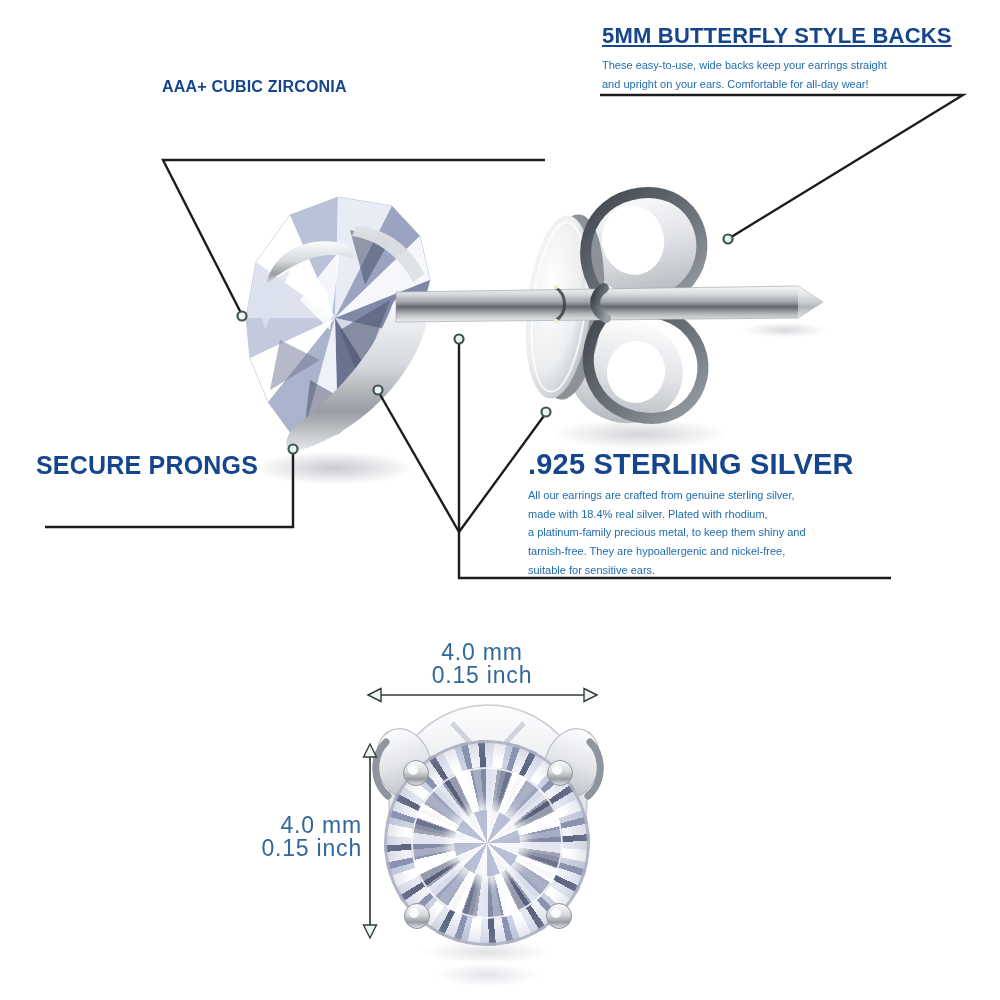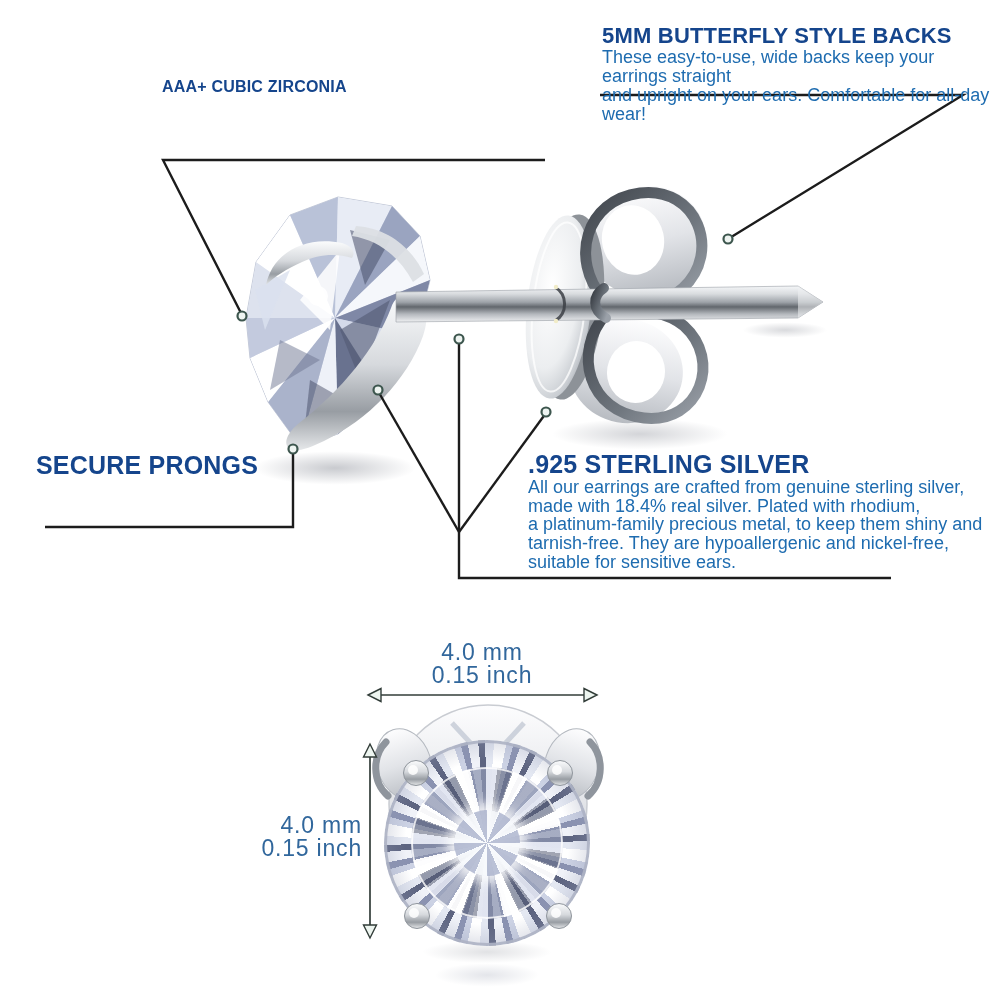"5MM BUTTERFLY STYLE BACKS" #block-backs .callout-title { text-decoration: none -> underline }
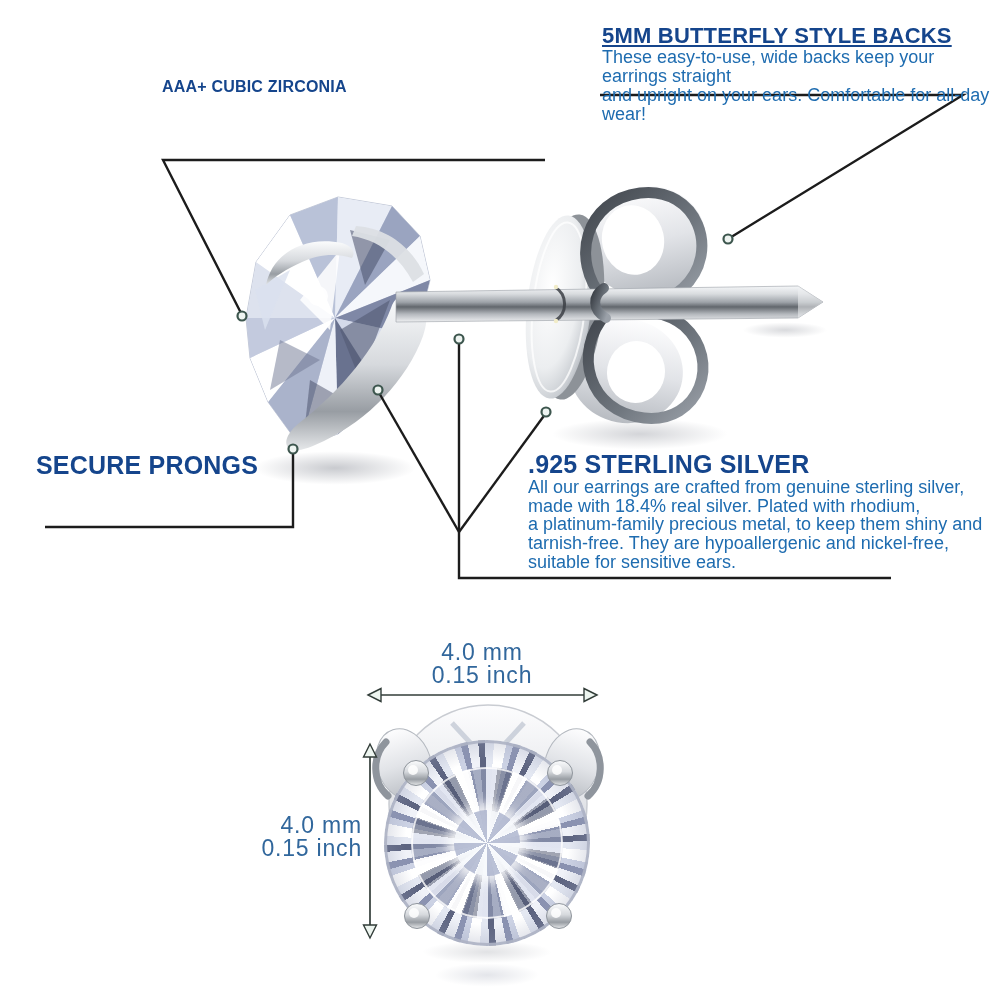"These easy-to-use, wide backs keep" .callout-body { font-size: 18px -> 11px; margin-top: 0 -> 8px }
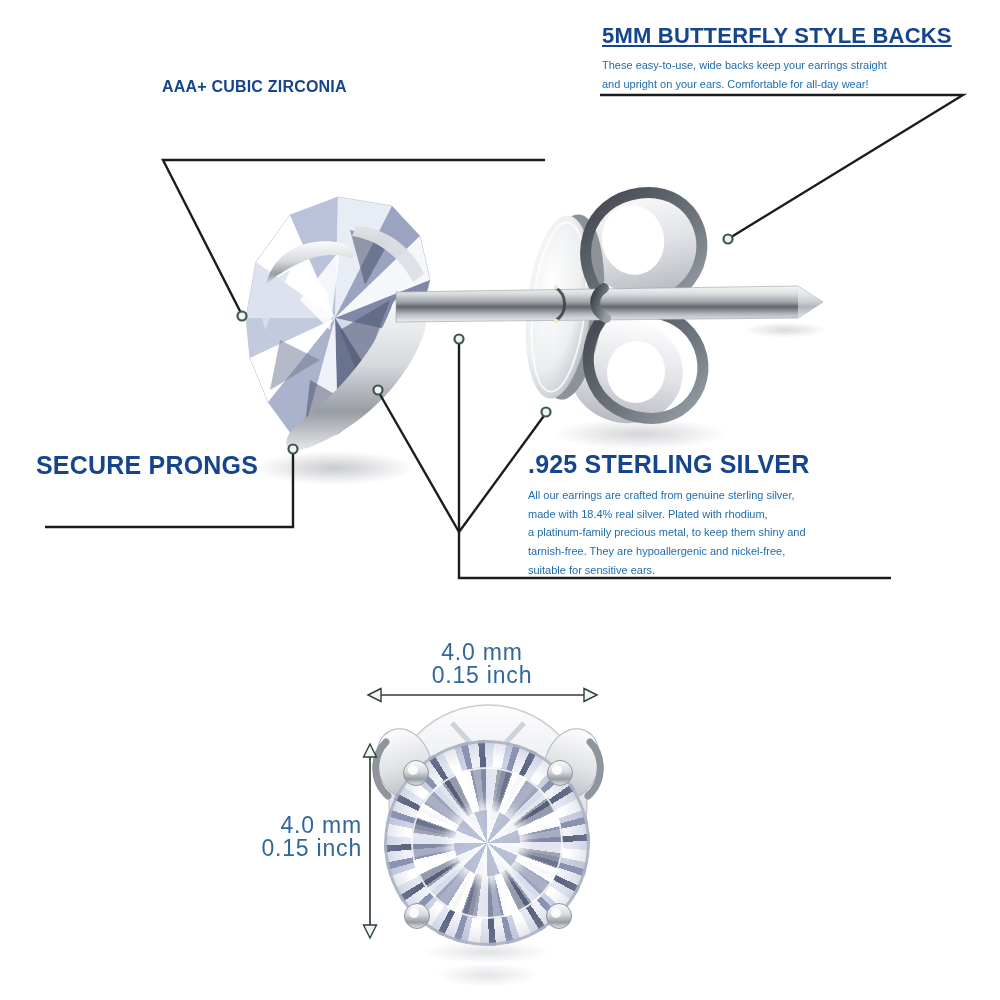".925 STERLING SILVER" #block-silver .callout-title { font-size: 25px -> 29px }
